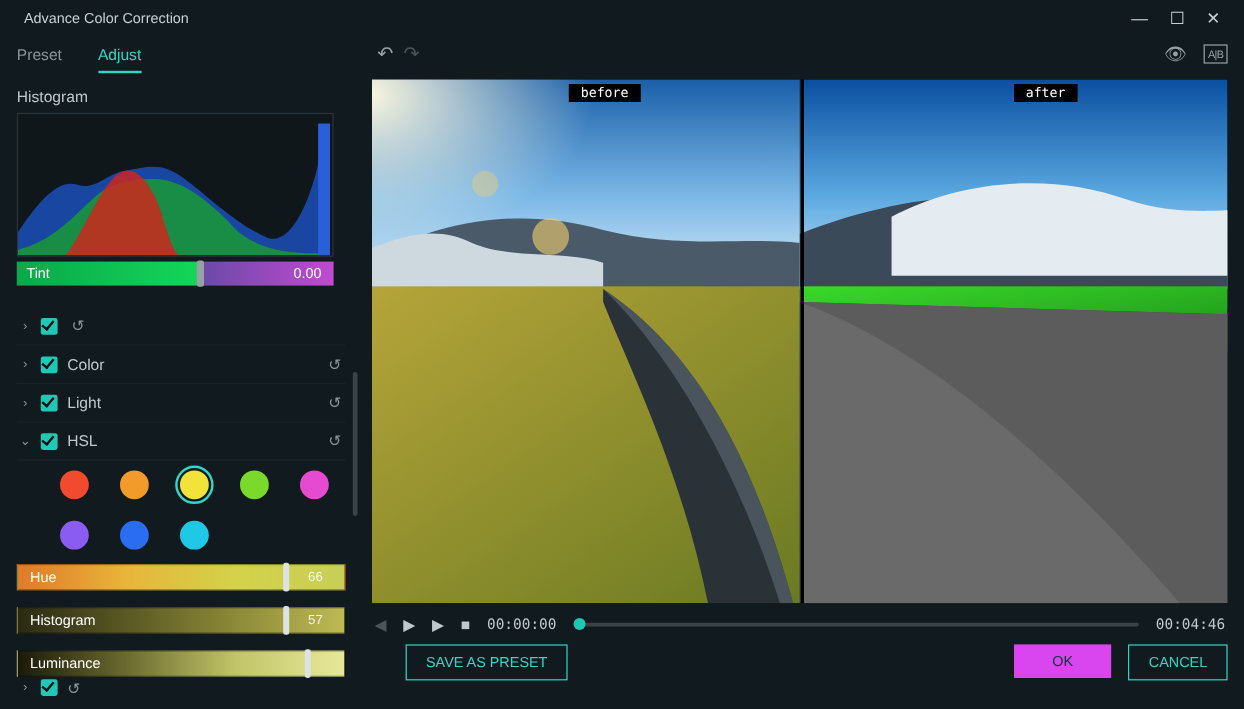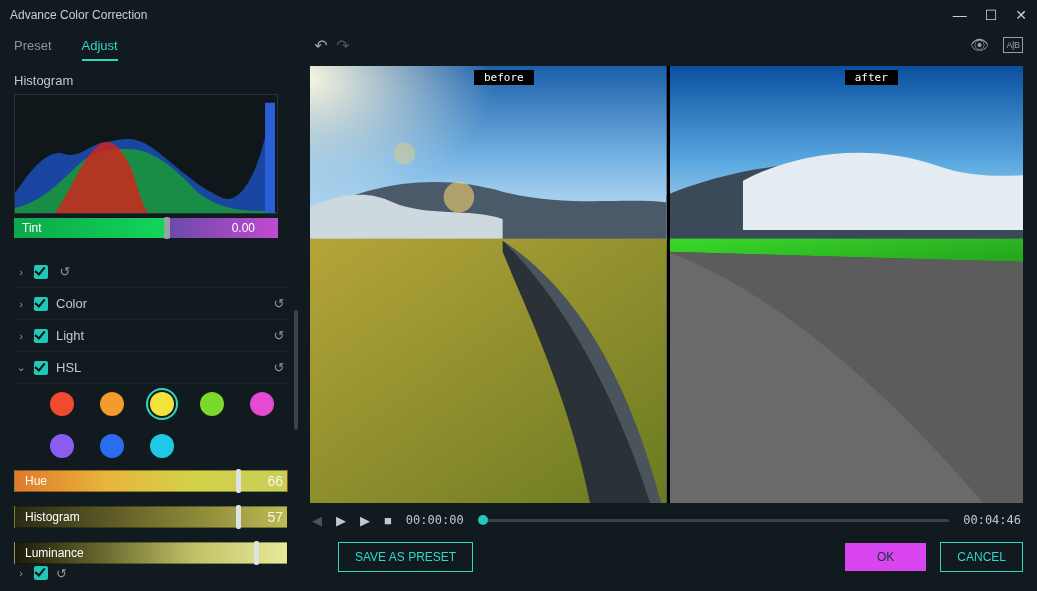"Advance Color Correction" .titlebar { padding: 0 10px -> 0 20px }
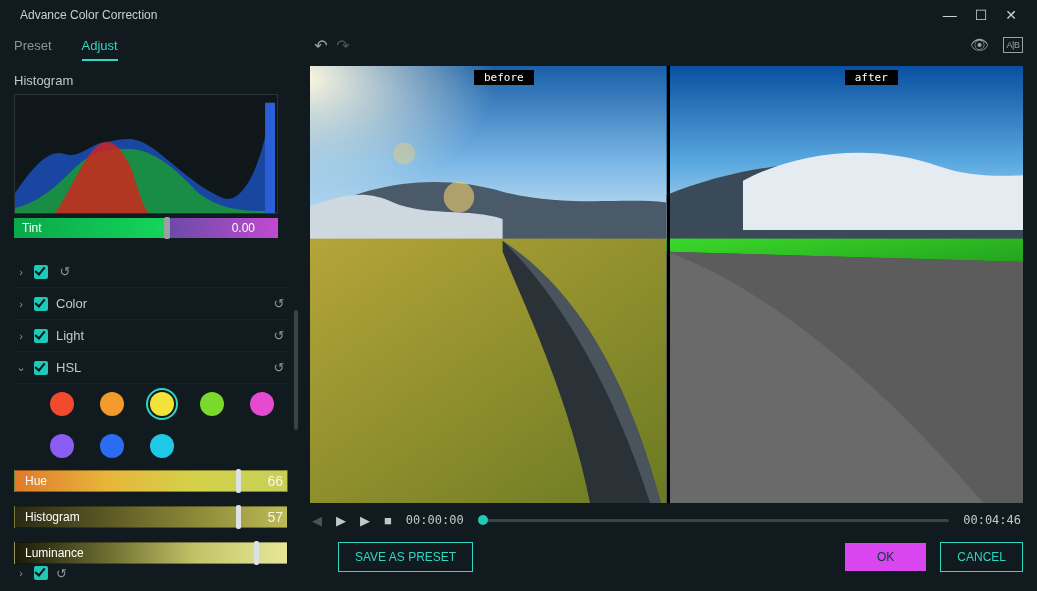"0.00" .tint-right { padding-right: 23px -> 10px }
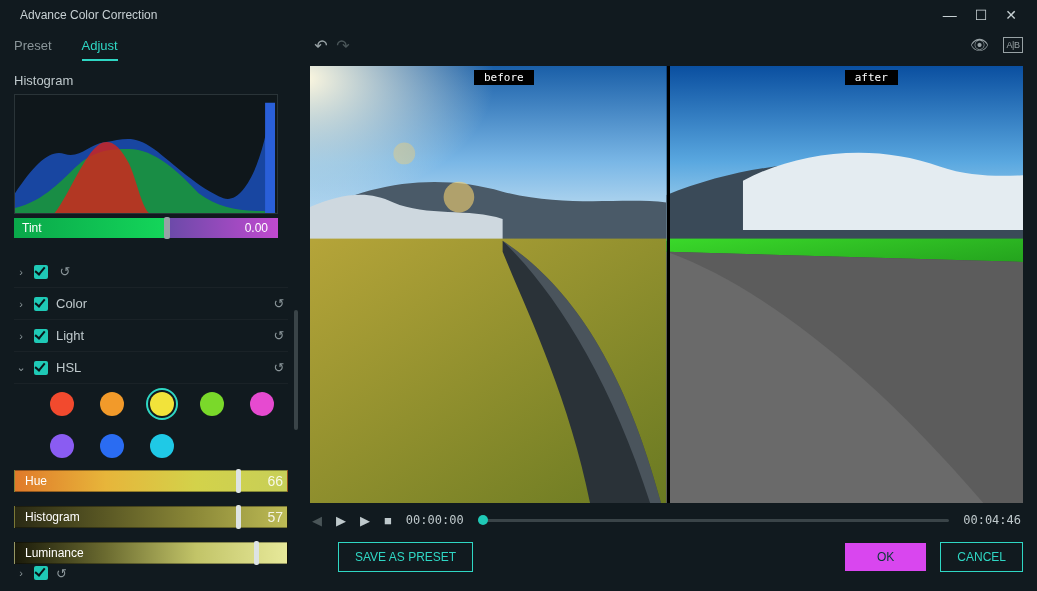"66" .slider-track .readout { font-size: 14px -> 11px; right: 4px -> 18px }
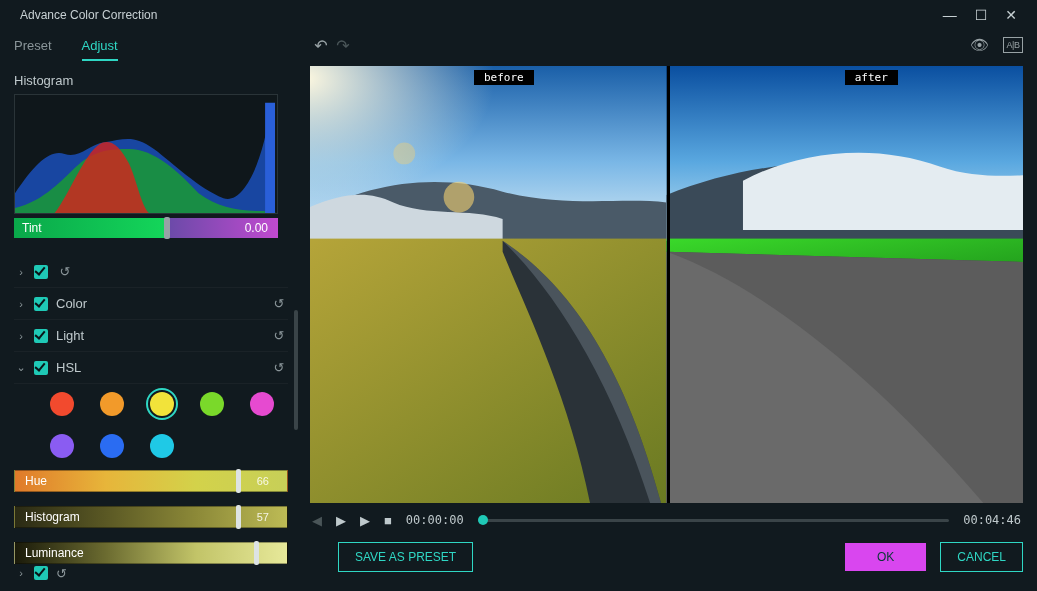"SAVE AS PRESET" .footer-btns { align-items: center -> flex-start }
